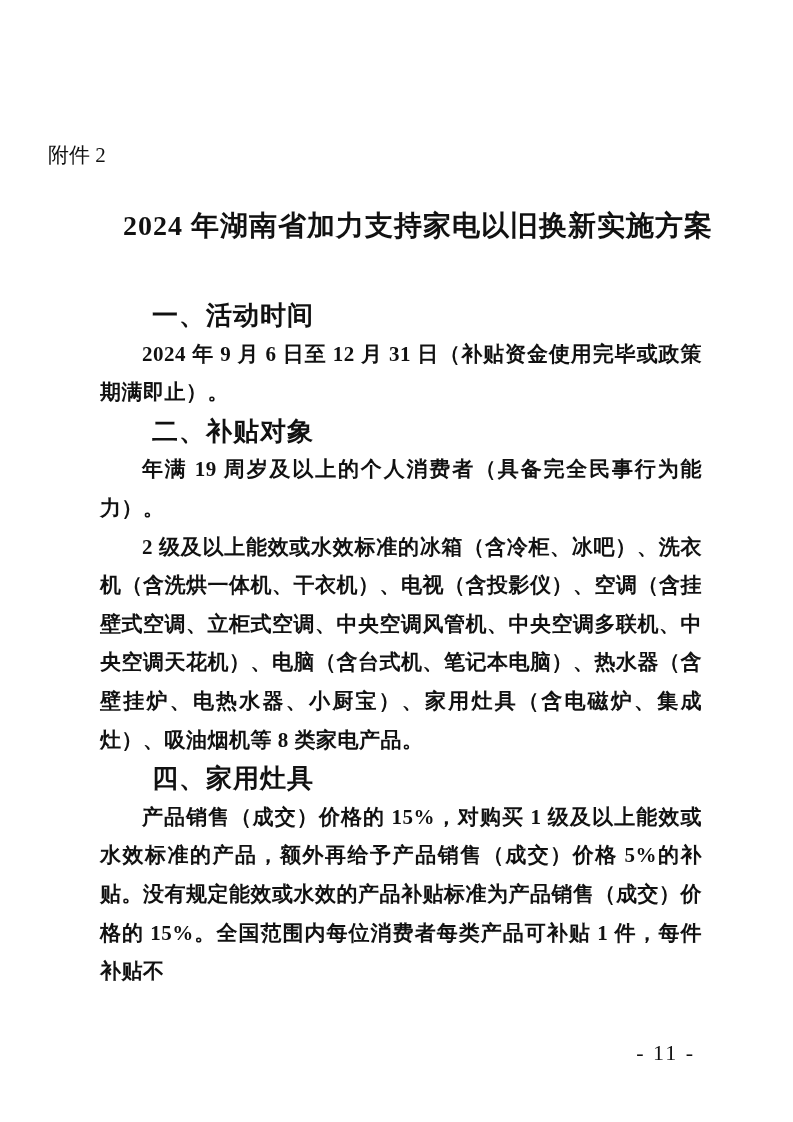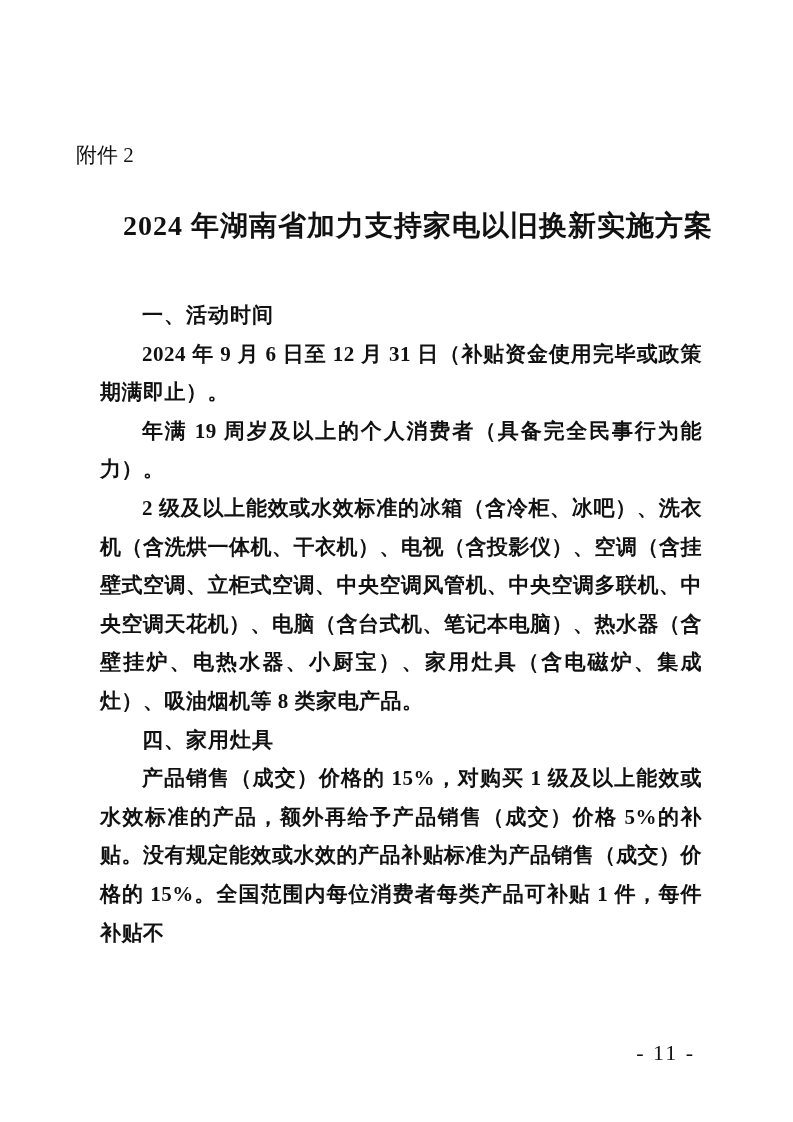"附件 2" .attachment-label { margin-left: 76px -> 48px }
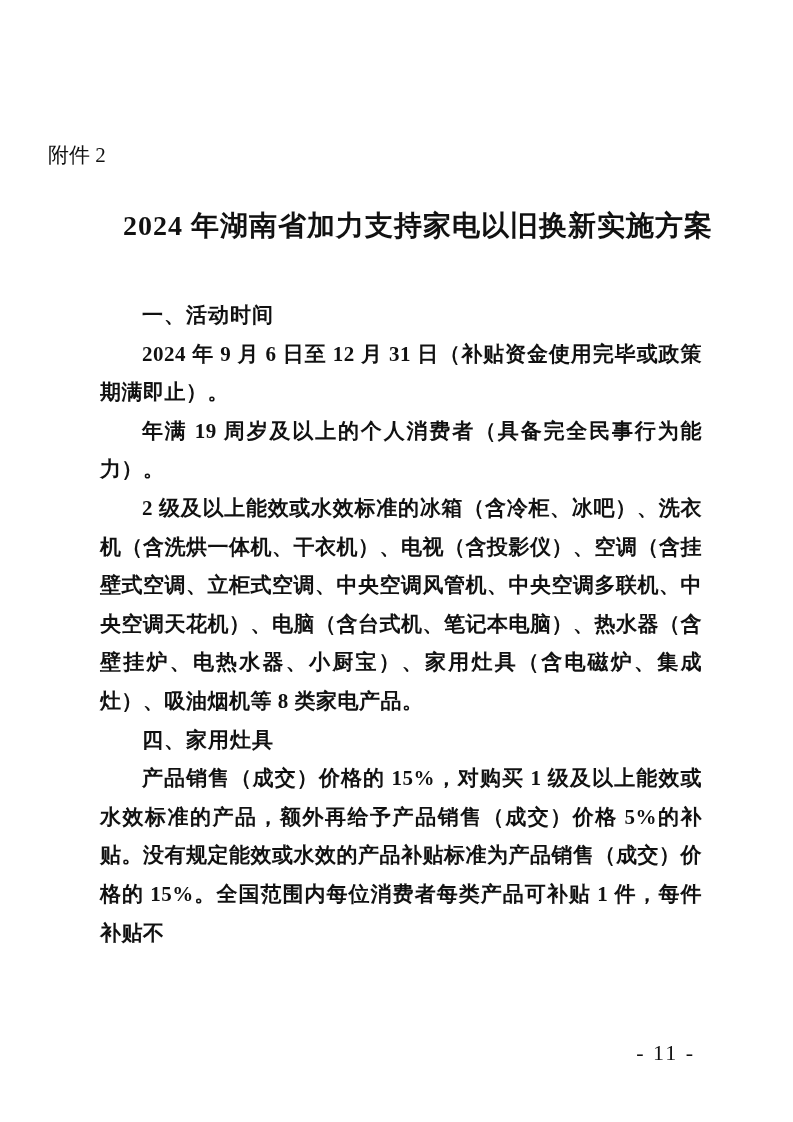"一、活动时间" .section-heading { font-size: 21px -> 26px }
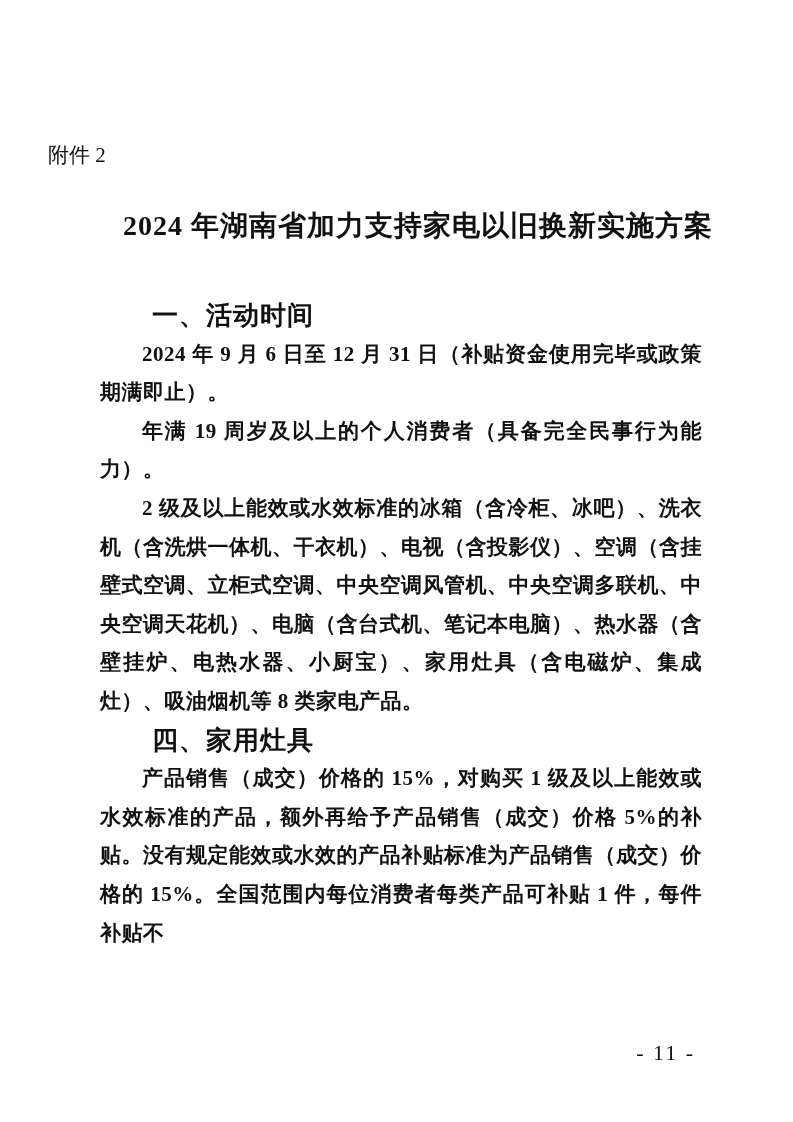"二、补贴对象" h2.section-heading { html: none -> <h2>二、补贴对象</h2> }
